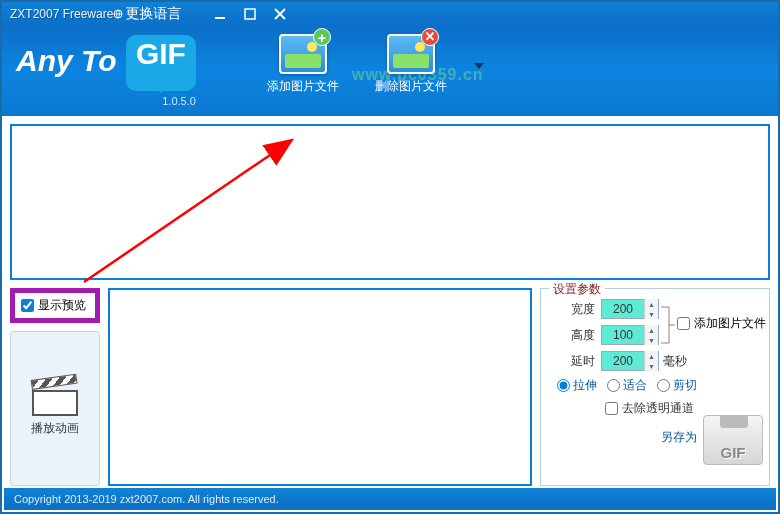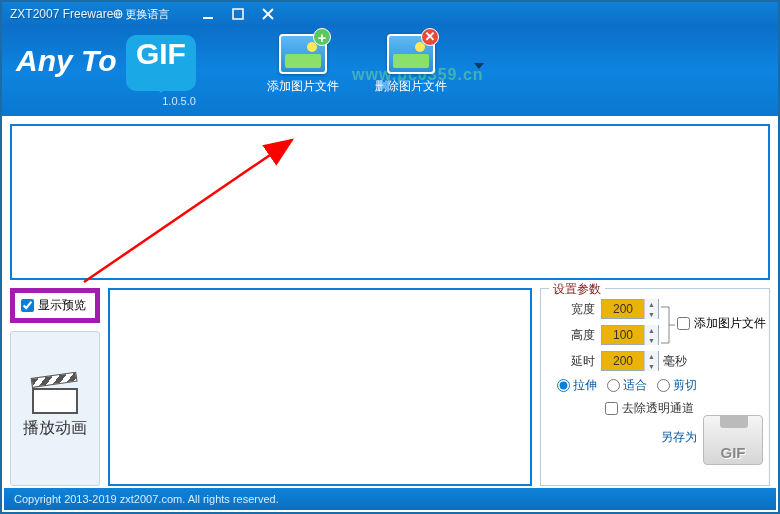"更换语言" .lang-switch { font-size: 11px -> 14px }
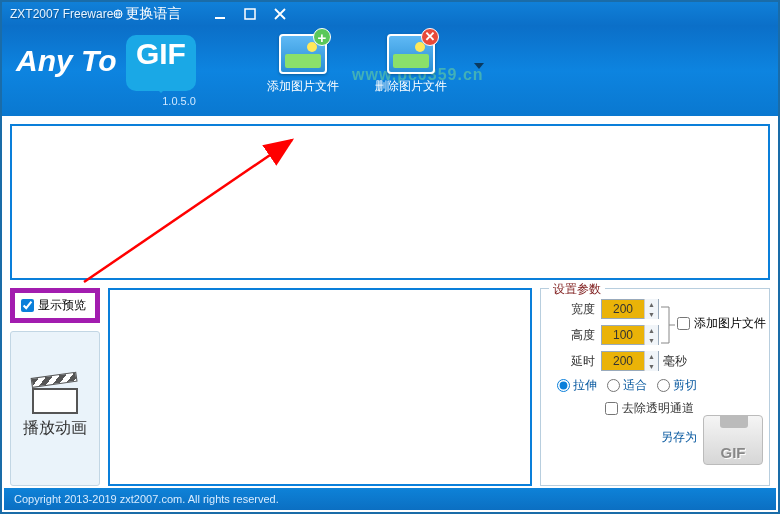"200" .spin { background: #eab308 -> #5eead4 }
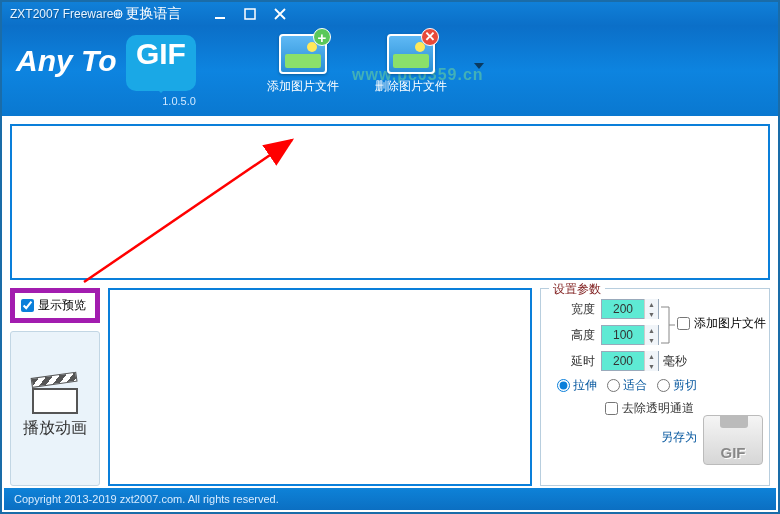"播放动画" .play-btn { font-size: 16px -> 12px }
